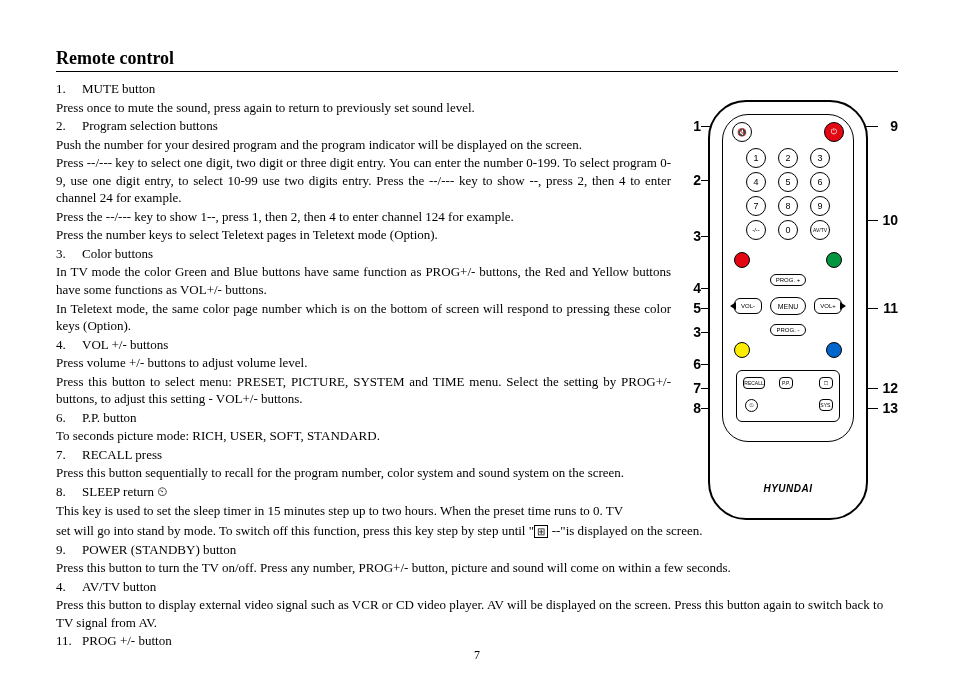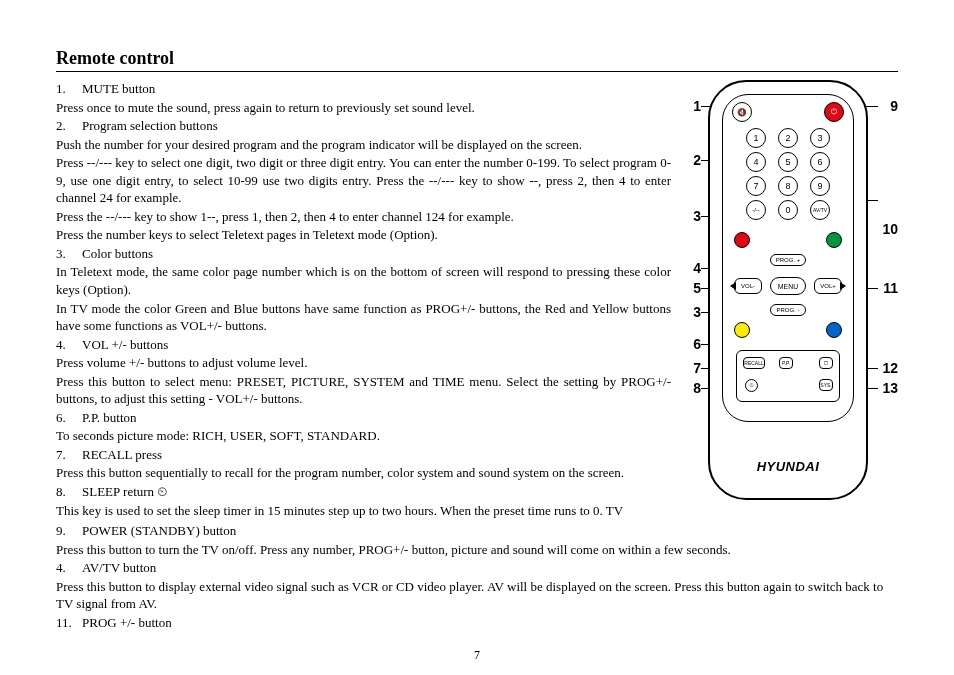"1. MUTE button" .content { align-items: flex-start -> flex-end }
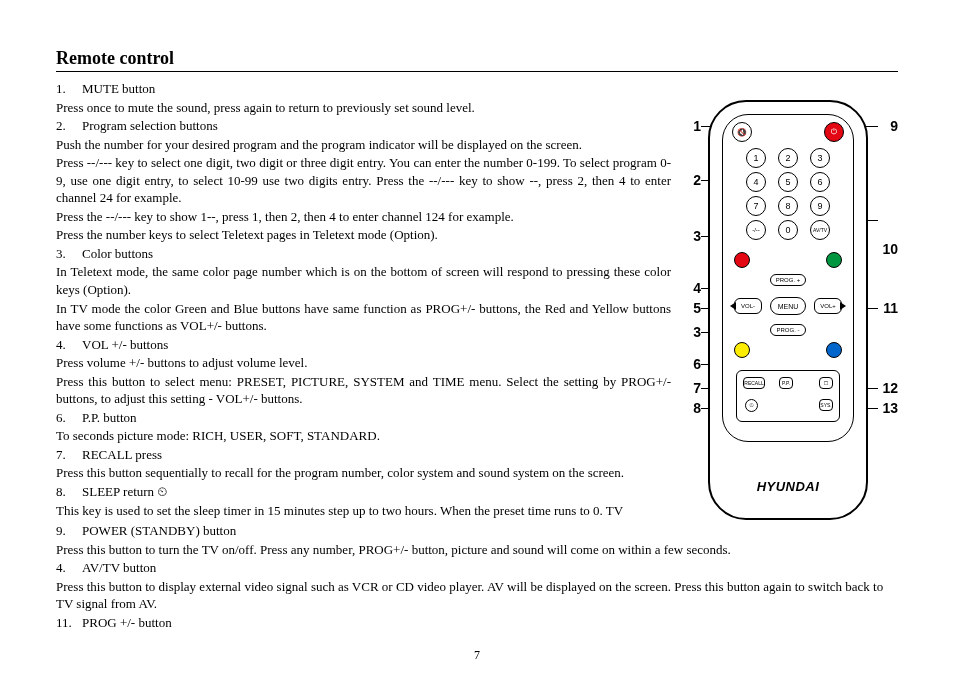"10" div.callout-num { margin-top: 29px -> none }
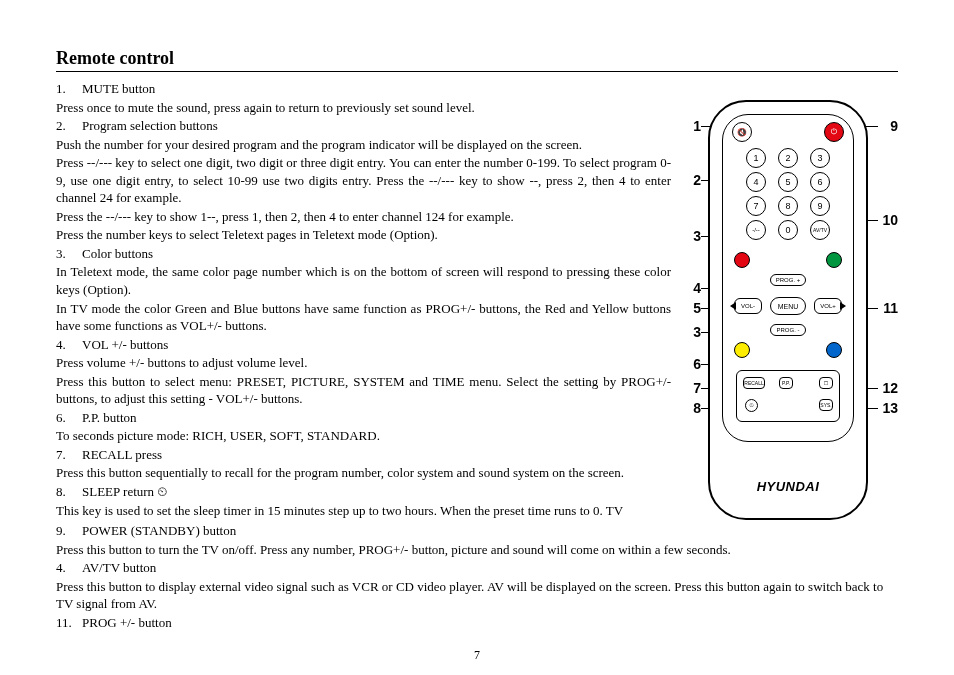"In Teletext mode, the same" div.para { order: before "In TV mode the color" -> after "In TV mode the color" }
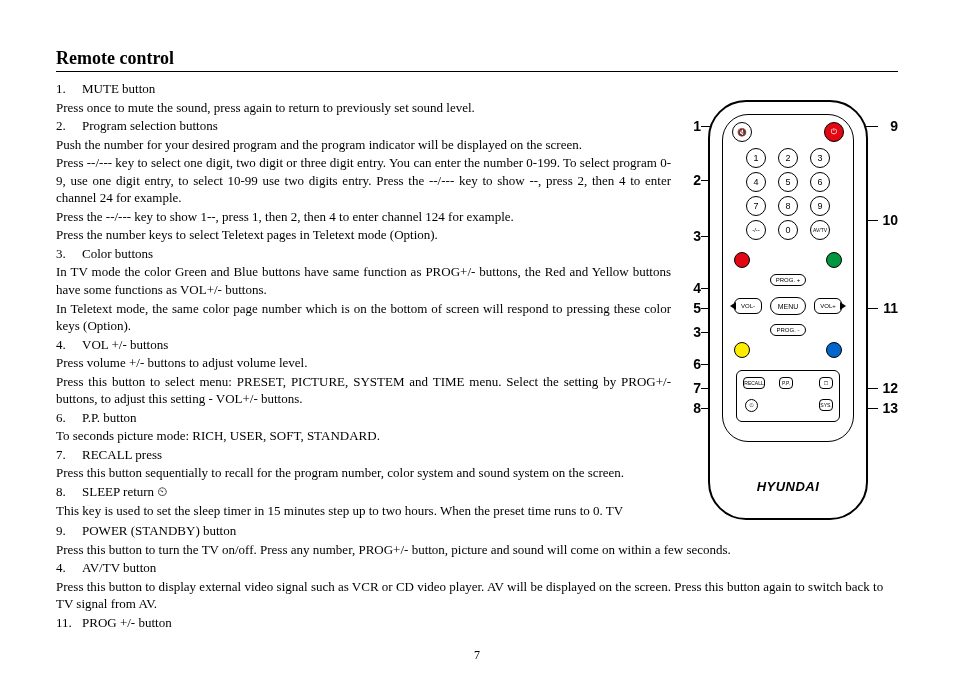"HYUNDAI" .brand { font-size: 13px -> 10px }
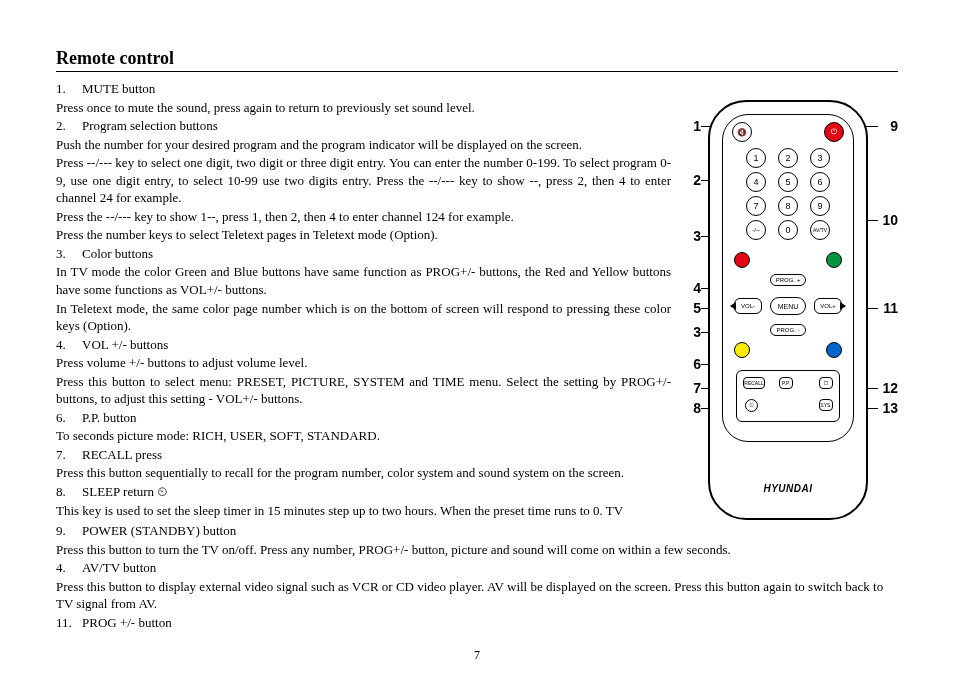"set will go into stand" div.para { html: none -> <div><span>set will go into stand by mode. To switch off this function, press this key step by step until "</span><span>⊞</span><span> --"is displayed on the screen.</span></div> }
